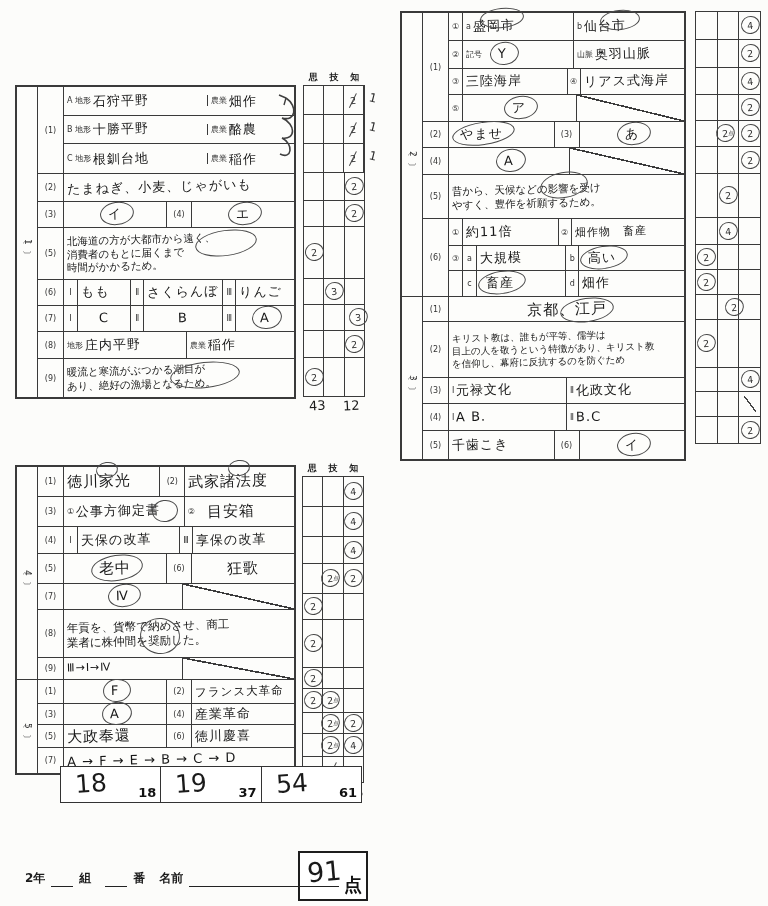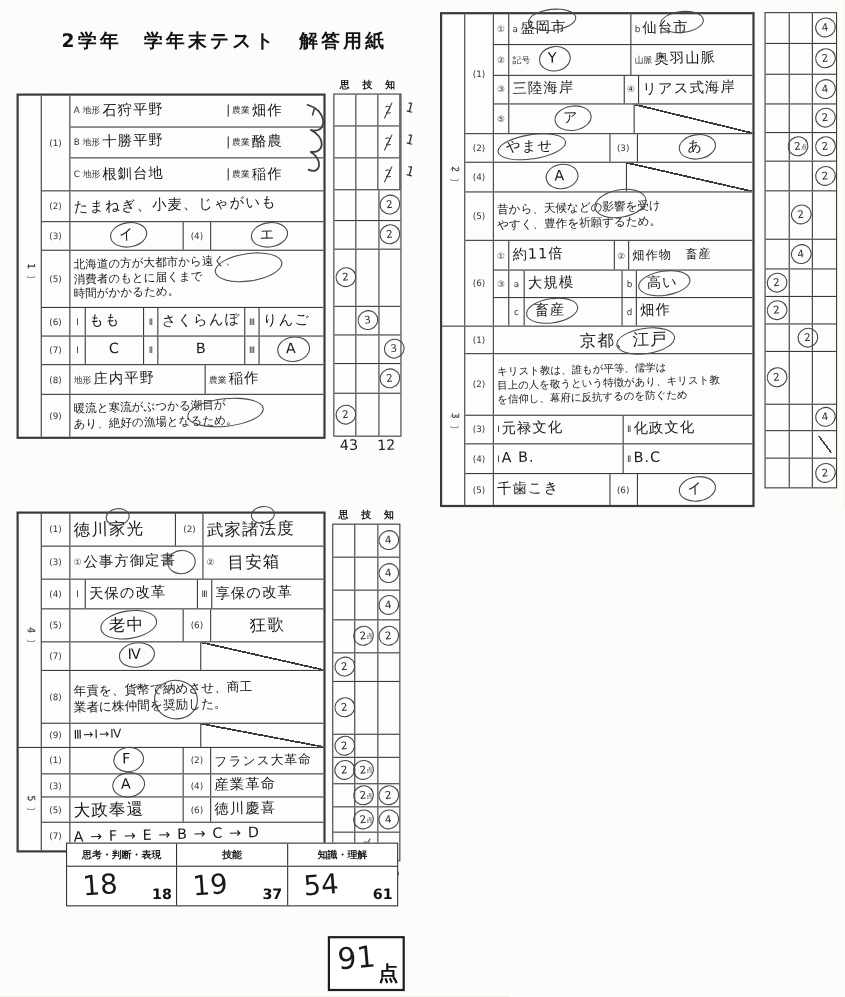"2学年 学年末テスト 解答用紙" div.title { html: <div>2学年 学年末テスト 解答用紙</div> -> none }
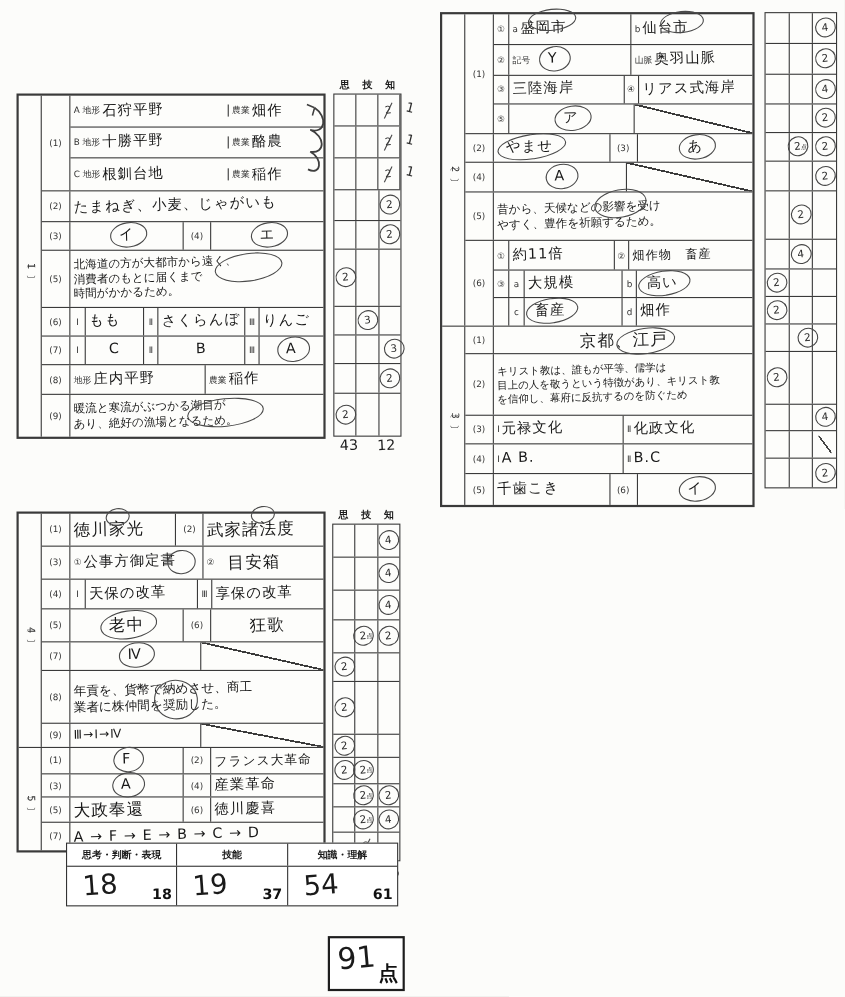"思考・判断・表現" div.sumh { html: <div> <div>思考・判断・表現</div> <div>技能</div> <div>知識・理解</div> </div> -> none }
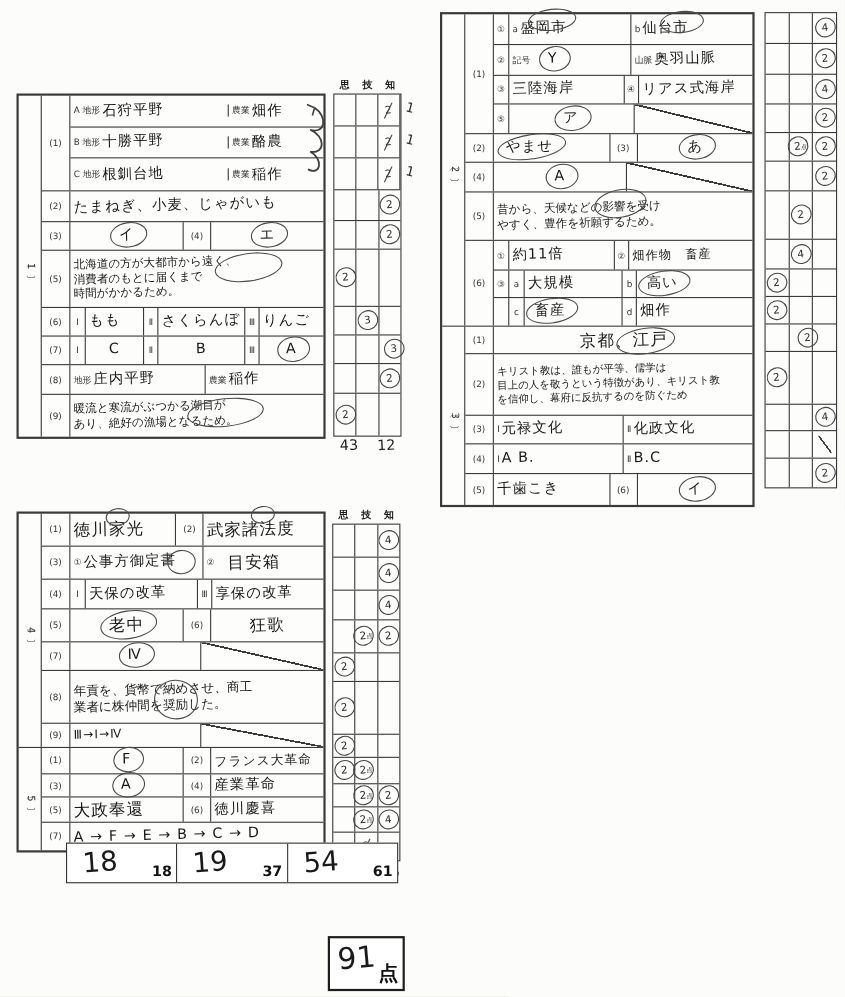"2年" div.footer { html: none -> <div> <span>2年</span> <span></span> <span>組</span> <span></span> <span>番</span> <span>名前</span> <span></span> </div> }
